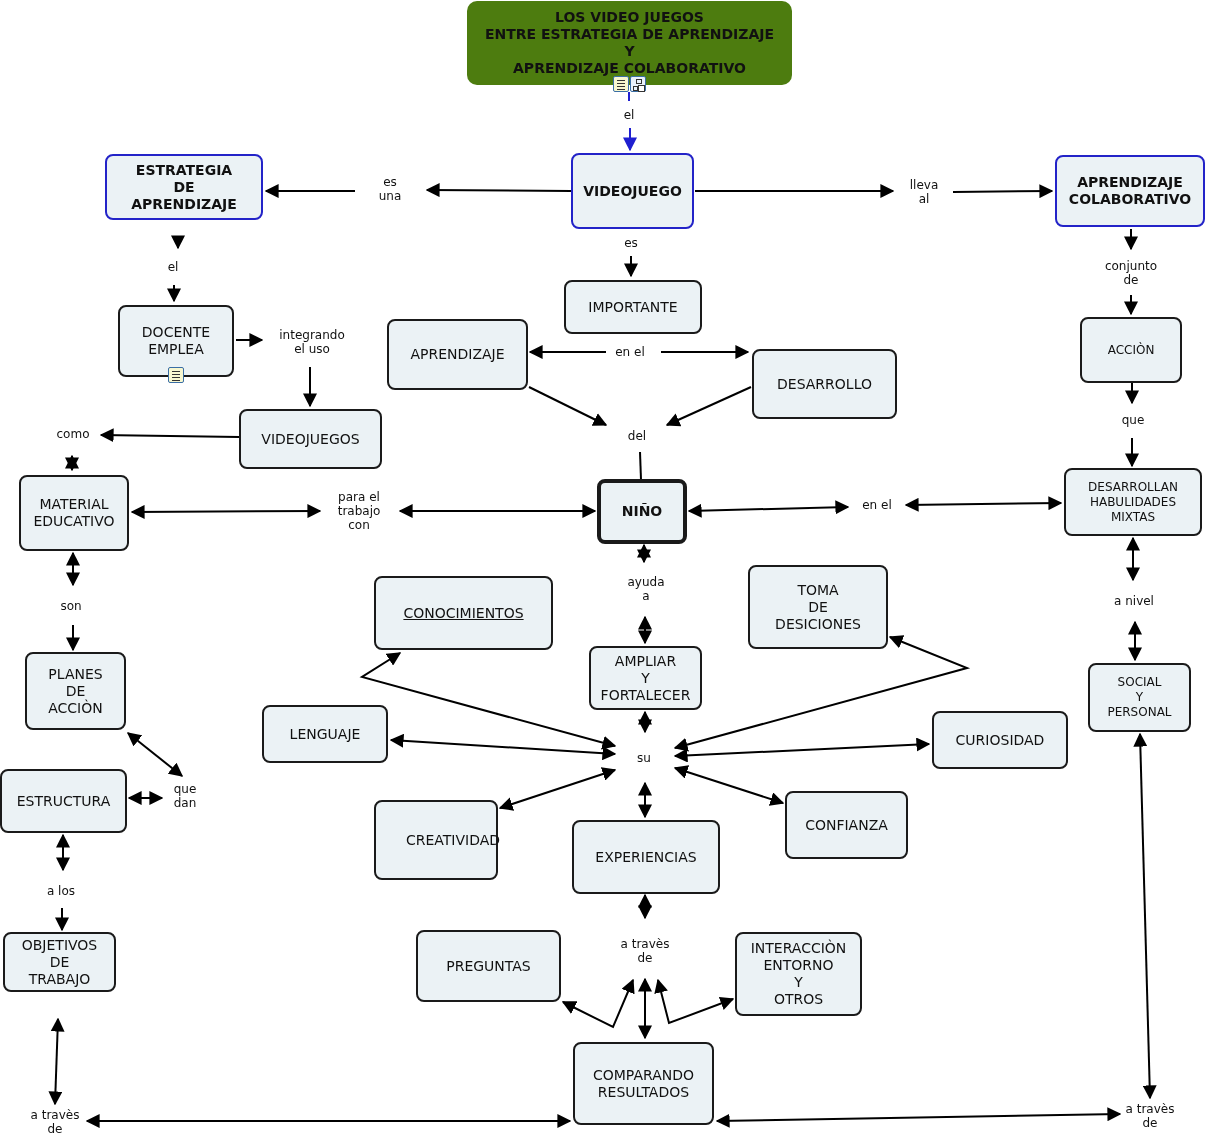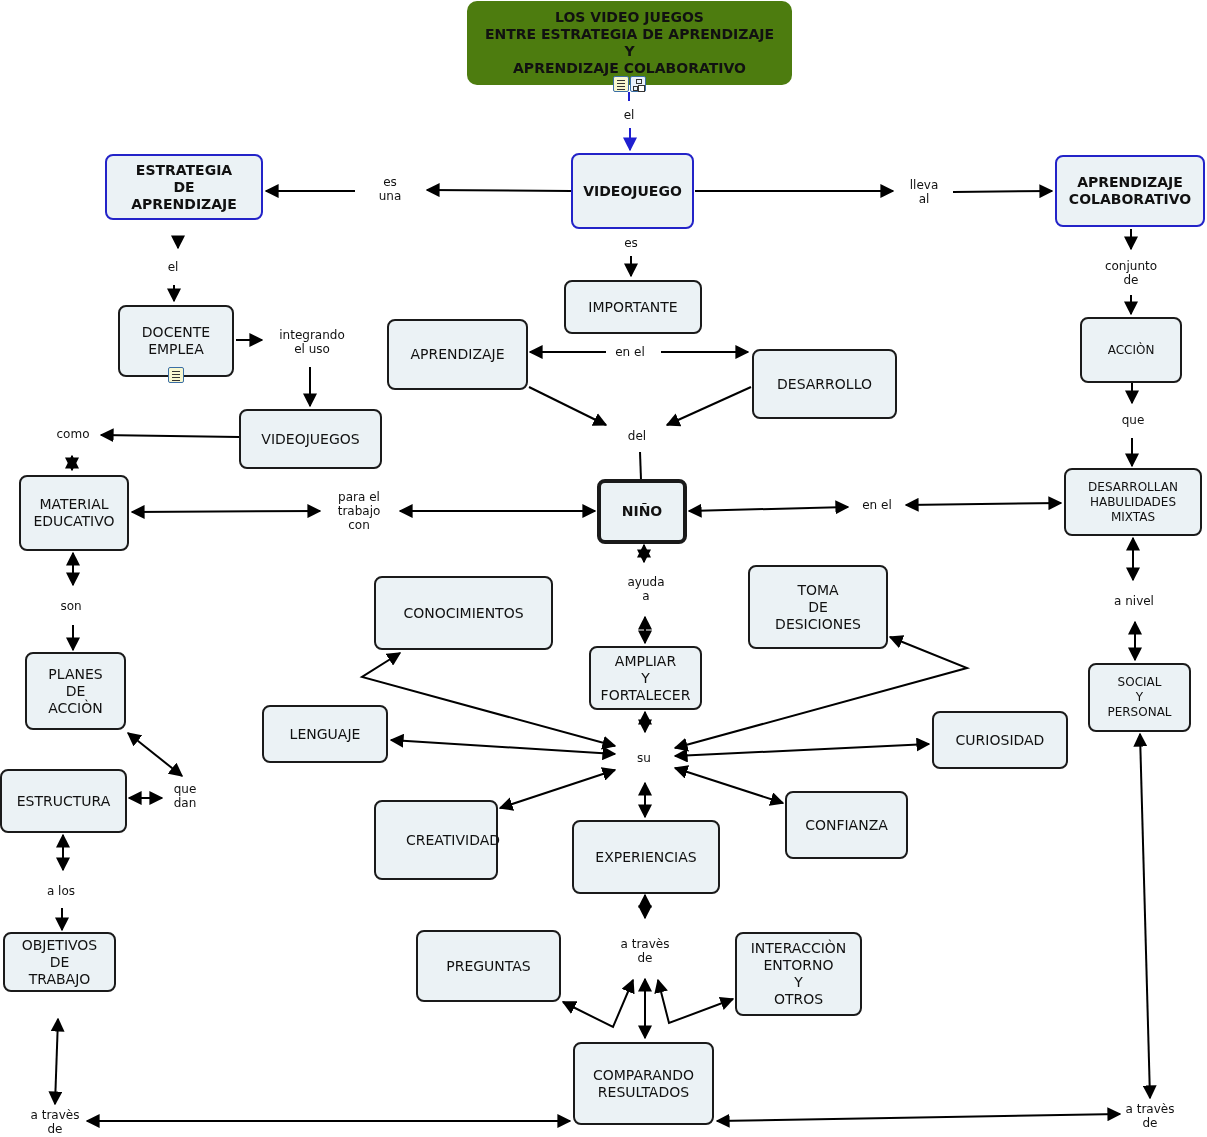"CONOCIMIENTOS" div.node { text-decoration: none -> underline }
